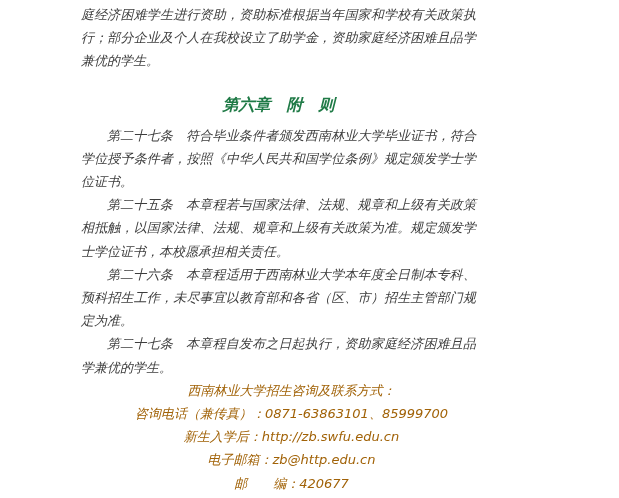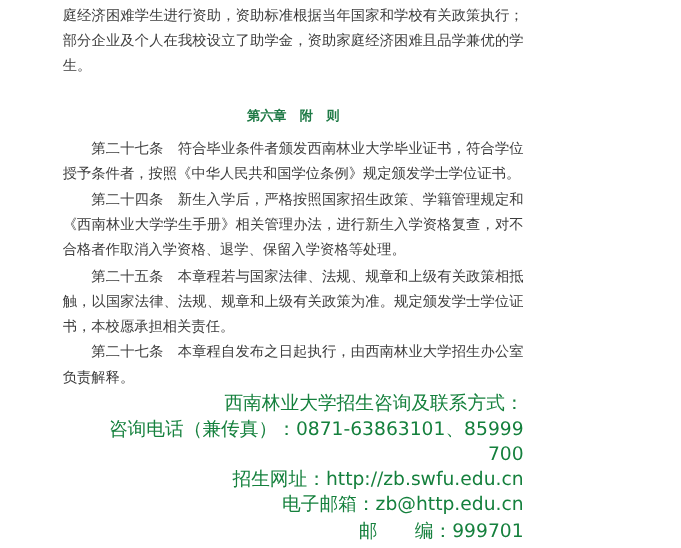"庭经济困难学生进行资助，资助标准根据当年国家和学校有关政策执行；部分企业及个人在" .page { font-style: none -> italic; padding: 3px 62px 0 57px -> 3px 62px 0 81px }
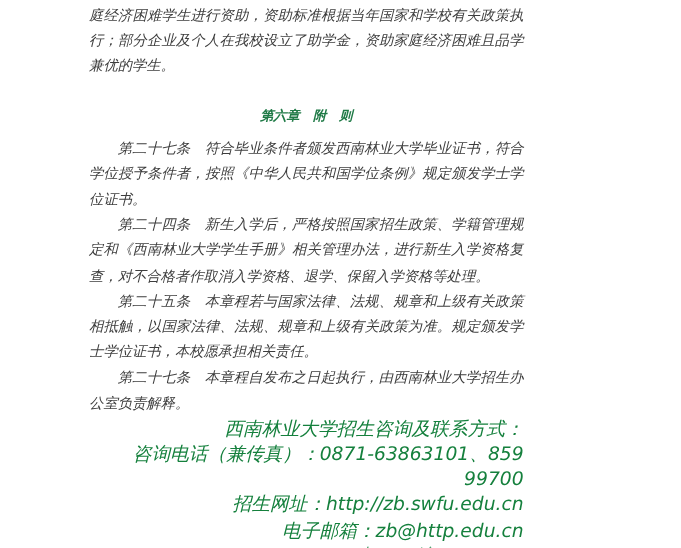"第六章 附 则" .chapter-heading { font-size: 12px -> 16px }
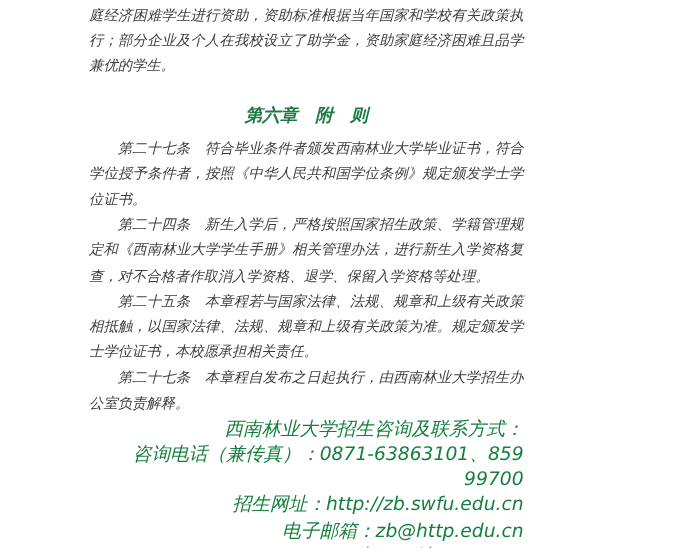"第二十四条" p.para { html: <p>第二十四条 新生入学后，严格按照国家招生政策、学籍管理规定和《西南林业大学学生手册》相关管理办法，进行新生入学资格复查，对不合格者作取消入学资格、退学、保留入学资格等处理。</p> -> none }
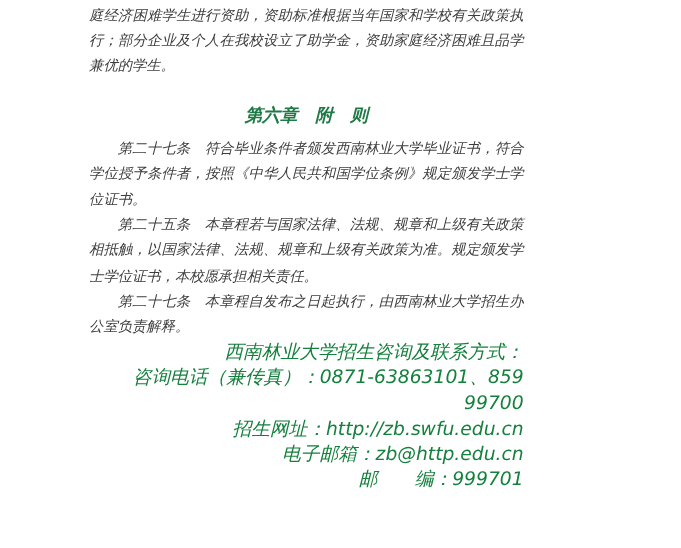"第二十六条" p.para { html: none -> <p>第二十六条 本章程适用于西南林业大学本年度全日制本专科、预科招生工作，未尽事宜以教育部和各省（区、市）招生主管部门规定为准。</p> }
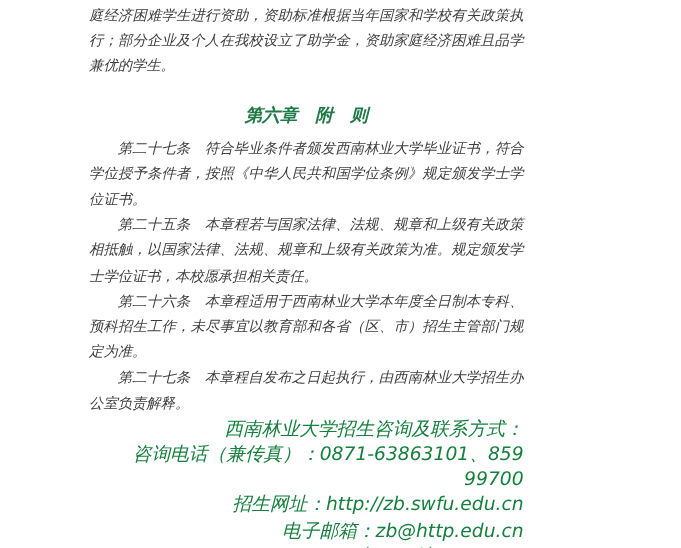"第二十七条 本章程自发布之日起执行，由西南林业大学招生办公室负责解释。" p.para { text: 由西南林业大学招生办公室负责解释 -> 资助家庭经济困难且品学兼优的学生 }
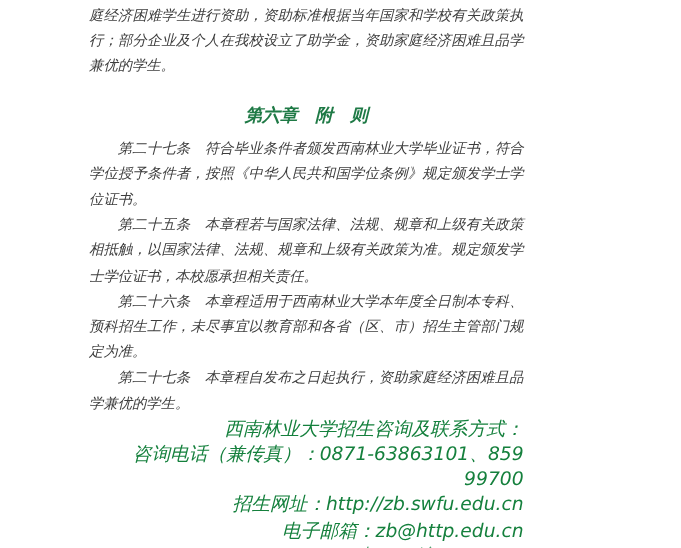"西南林业大学招生咨询及联系方式：" .contact-line { color: #15803d -> #a16207; font-size: 17px -> 13px; text-align: right -> center }
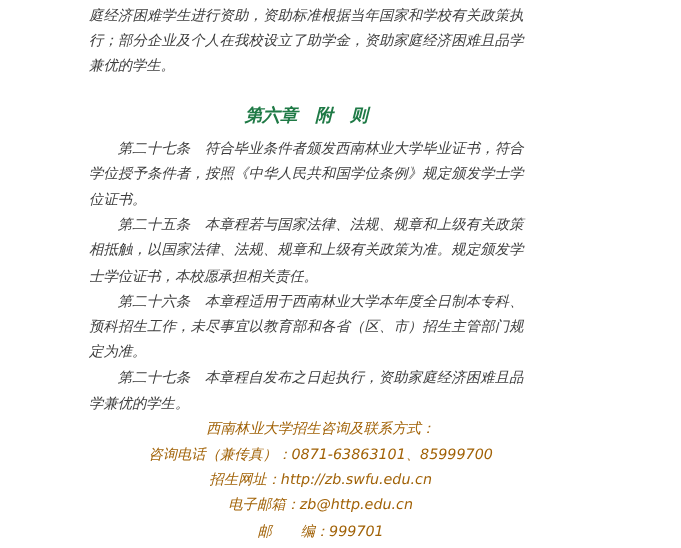"招生网址：http://zb.swfu.edu.cn" p.contact-line { text: 招生网址 -> 新生入学后 }
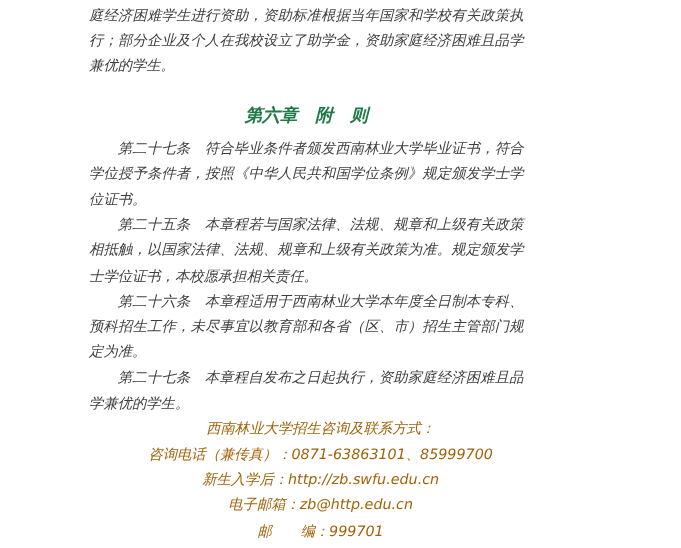"邮 编：999701" p.contact-line { text: 999701 -> 420677 }
